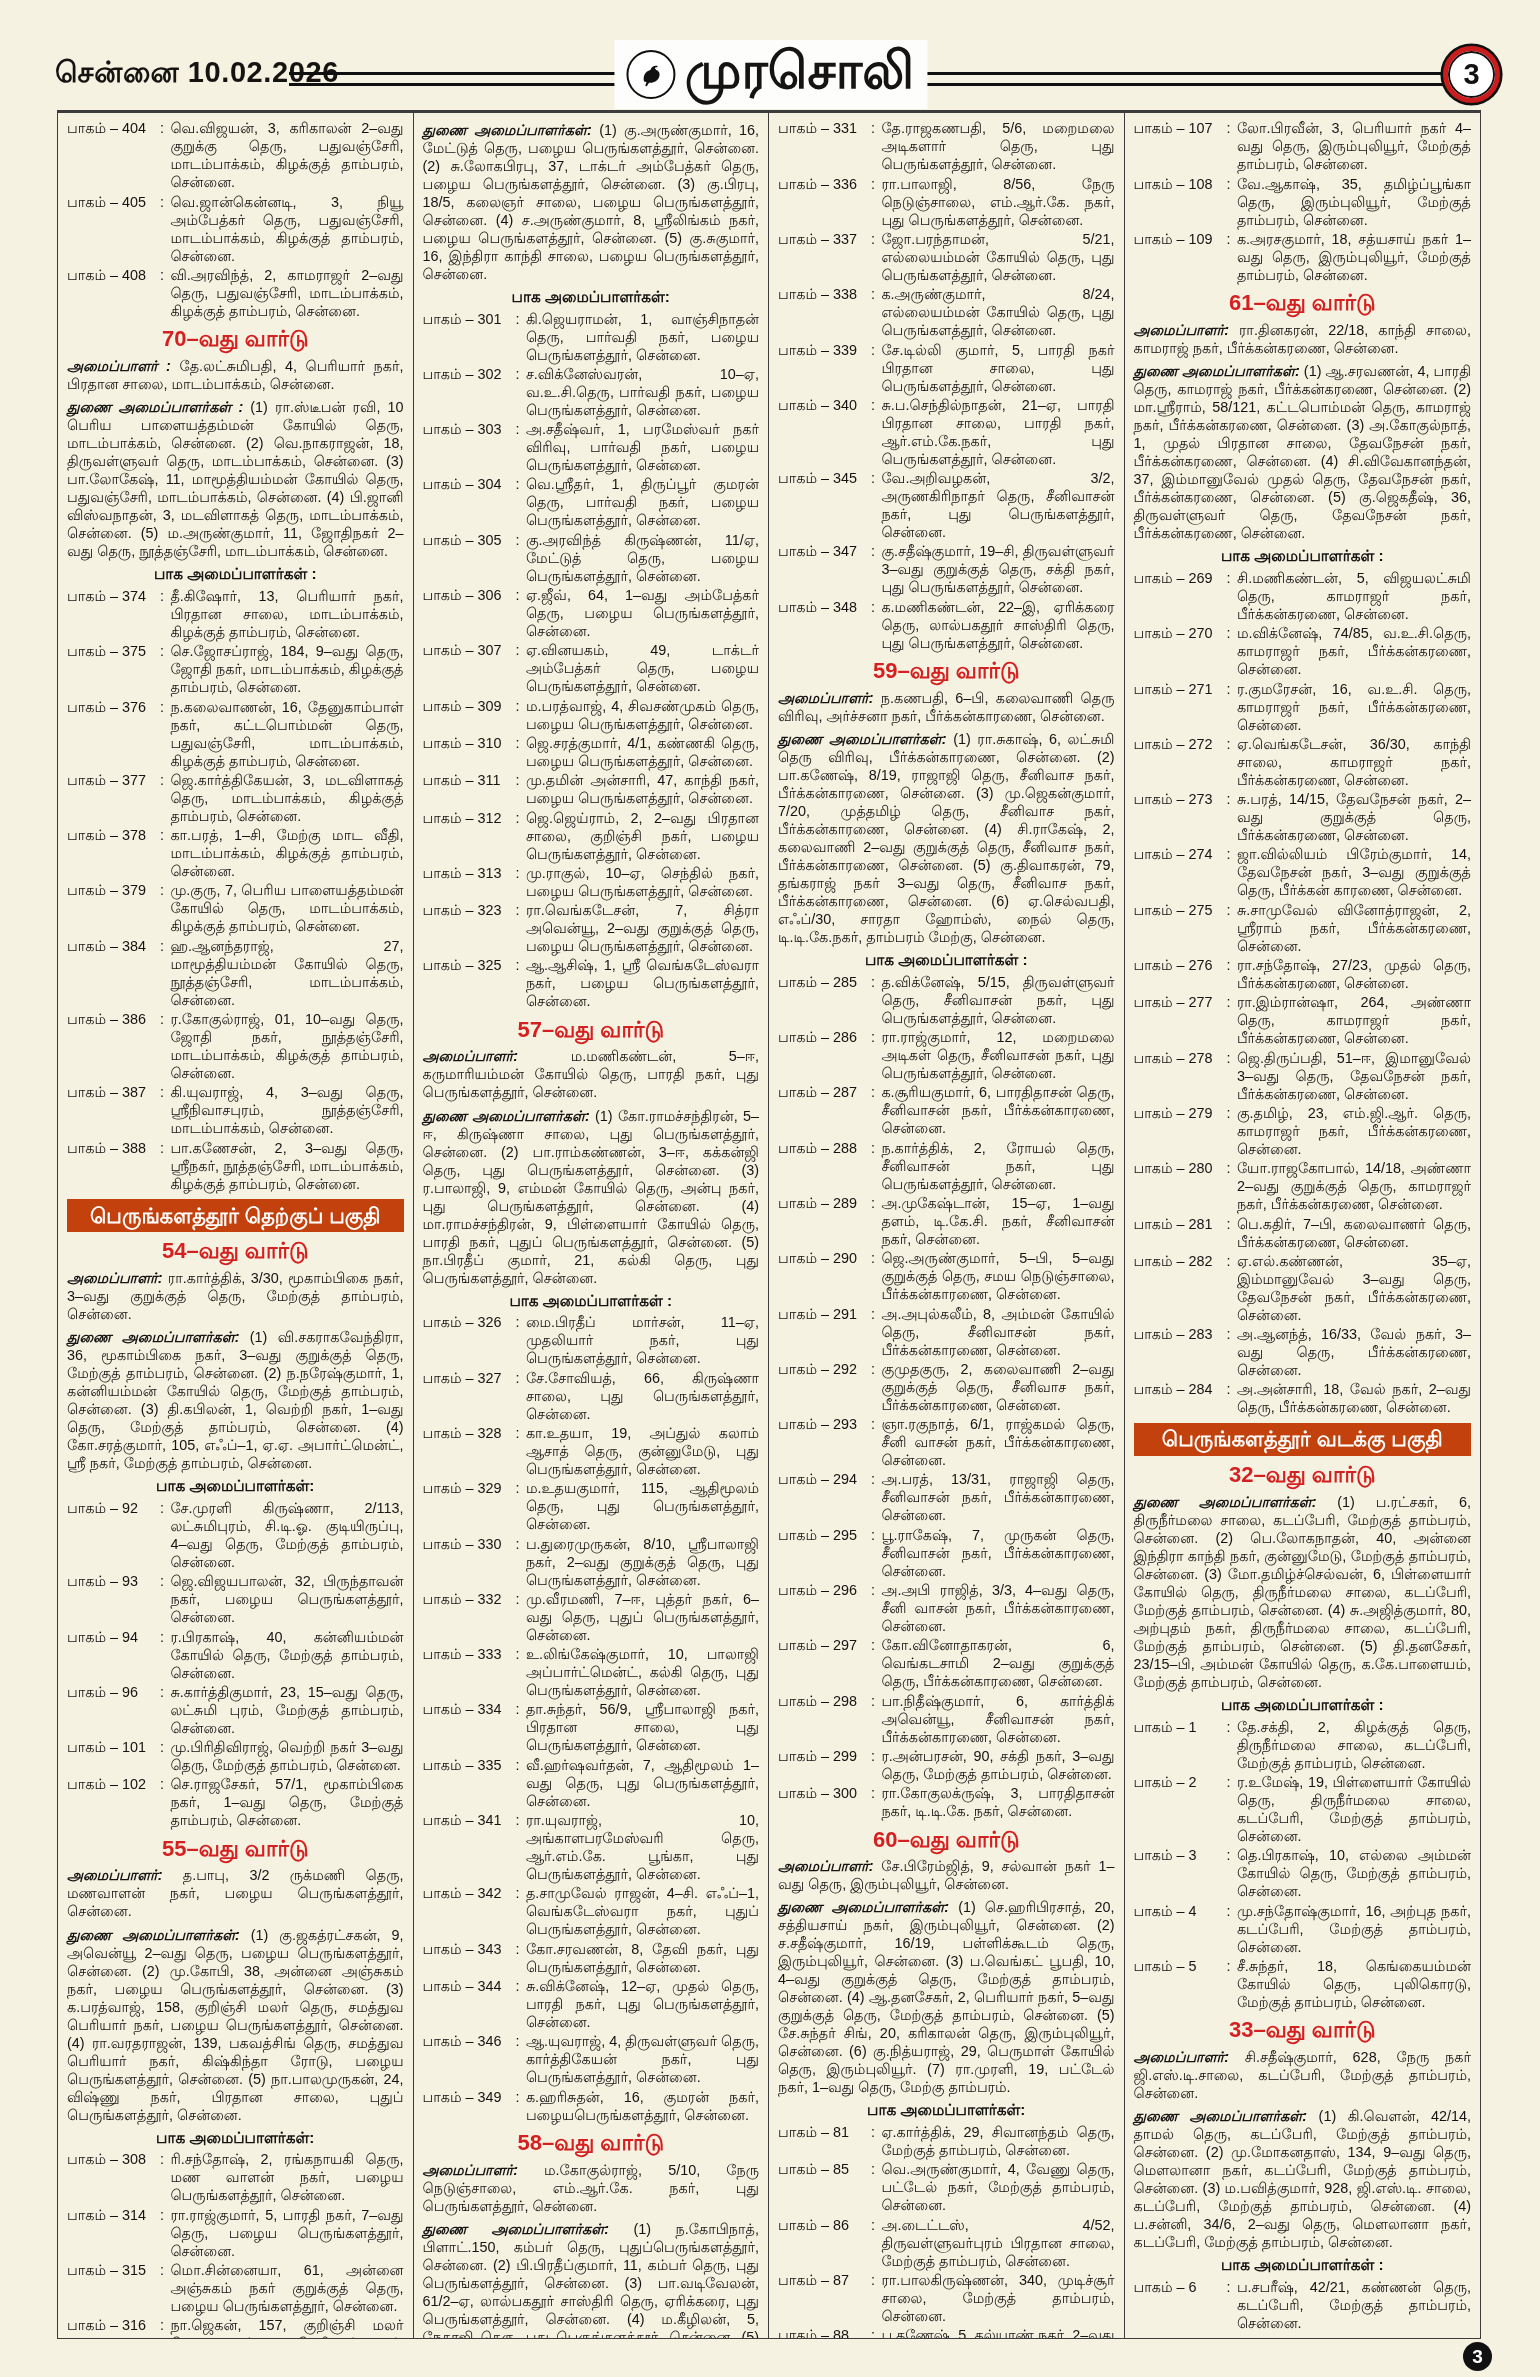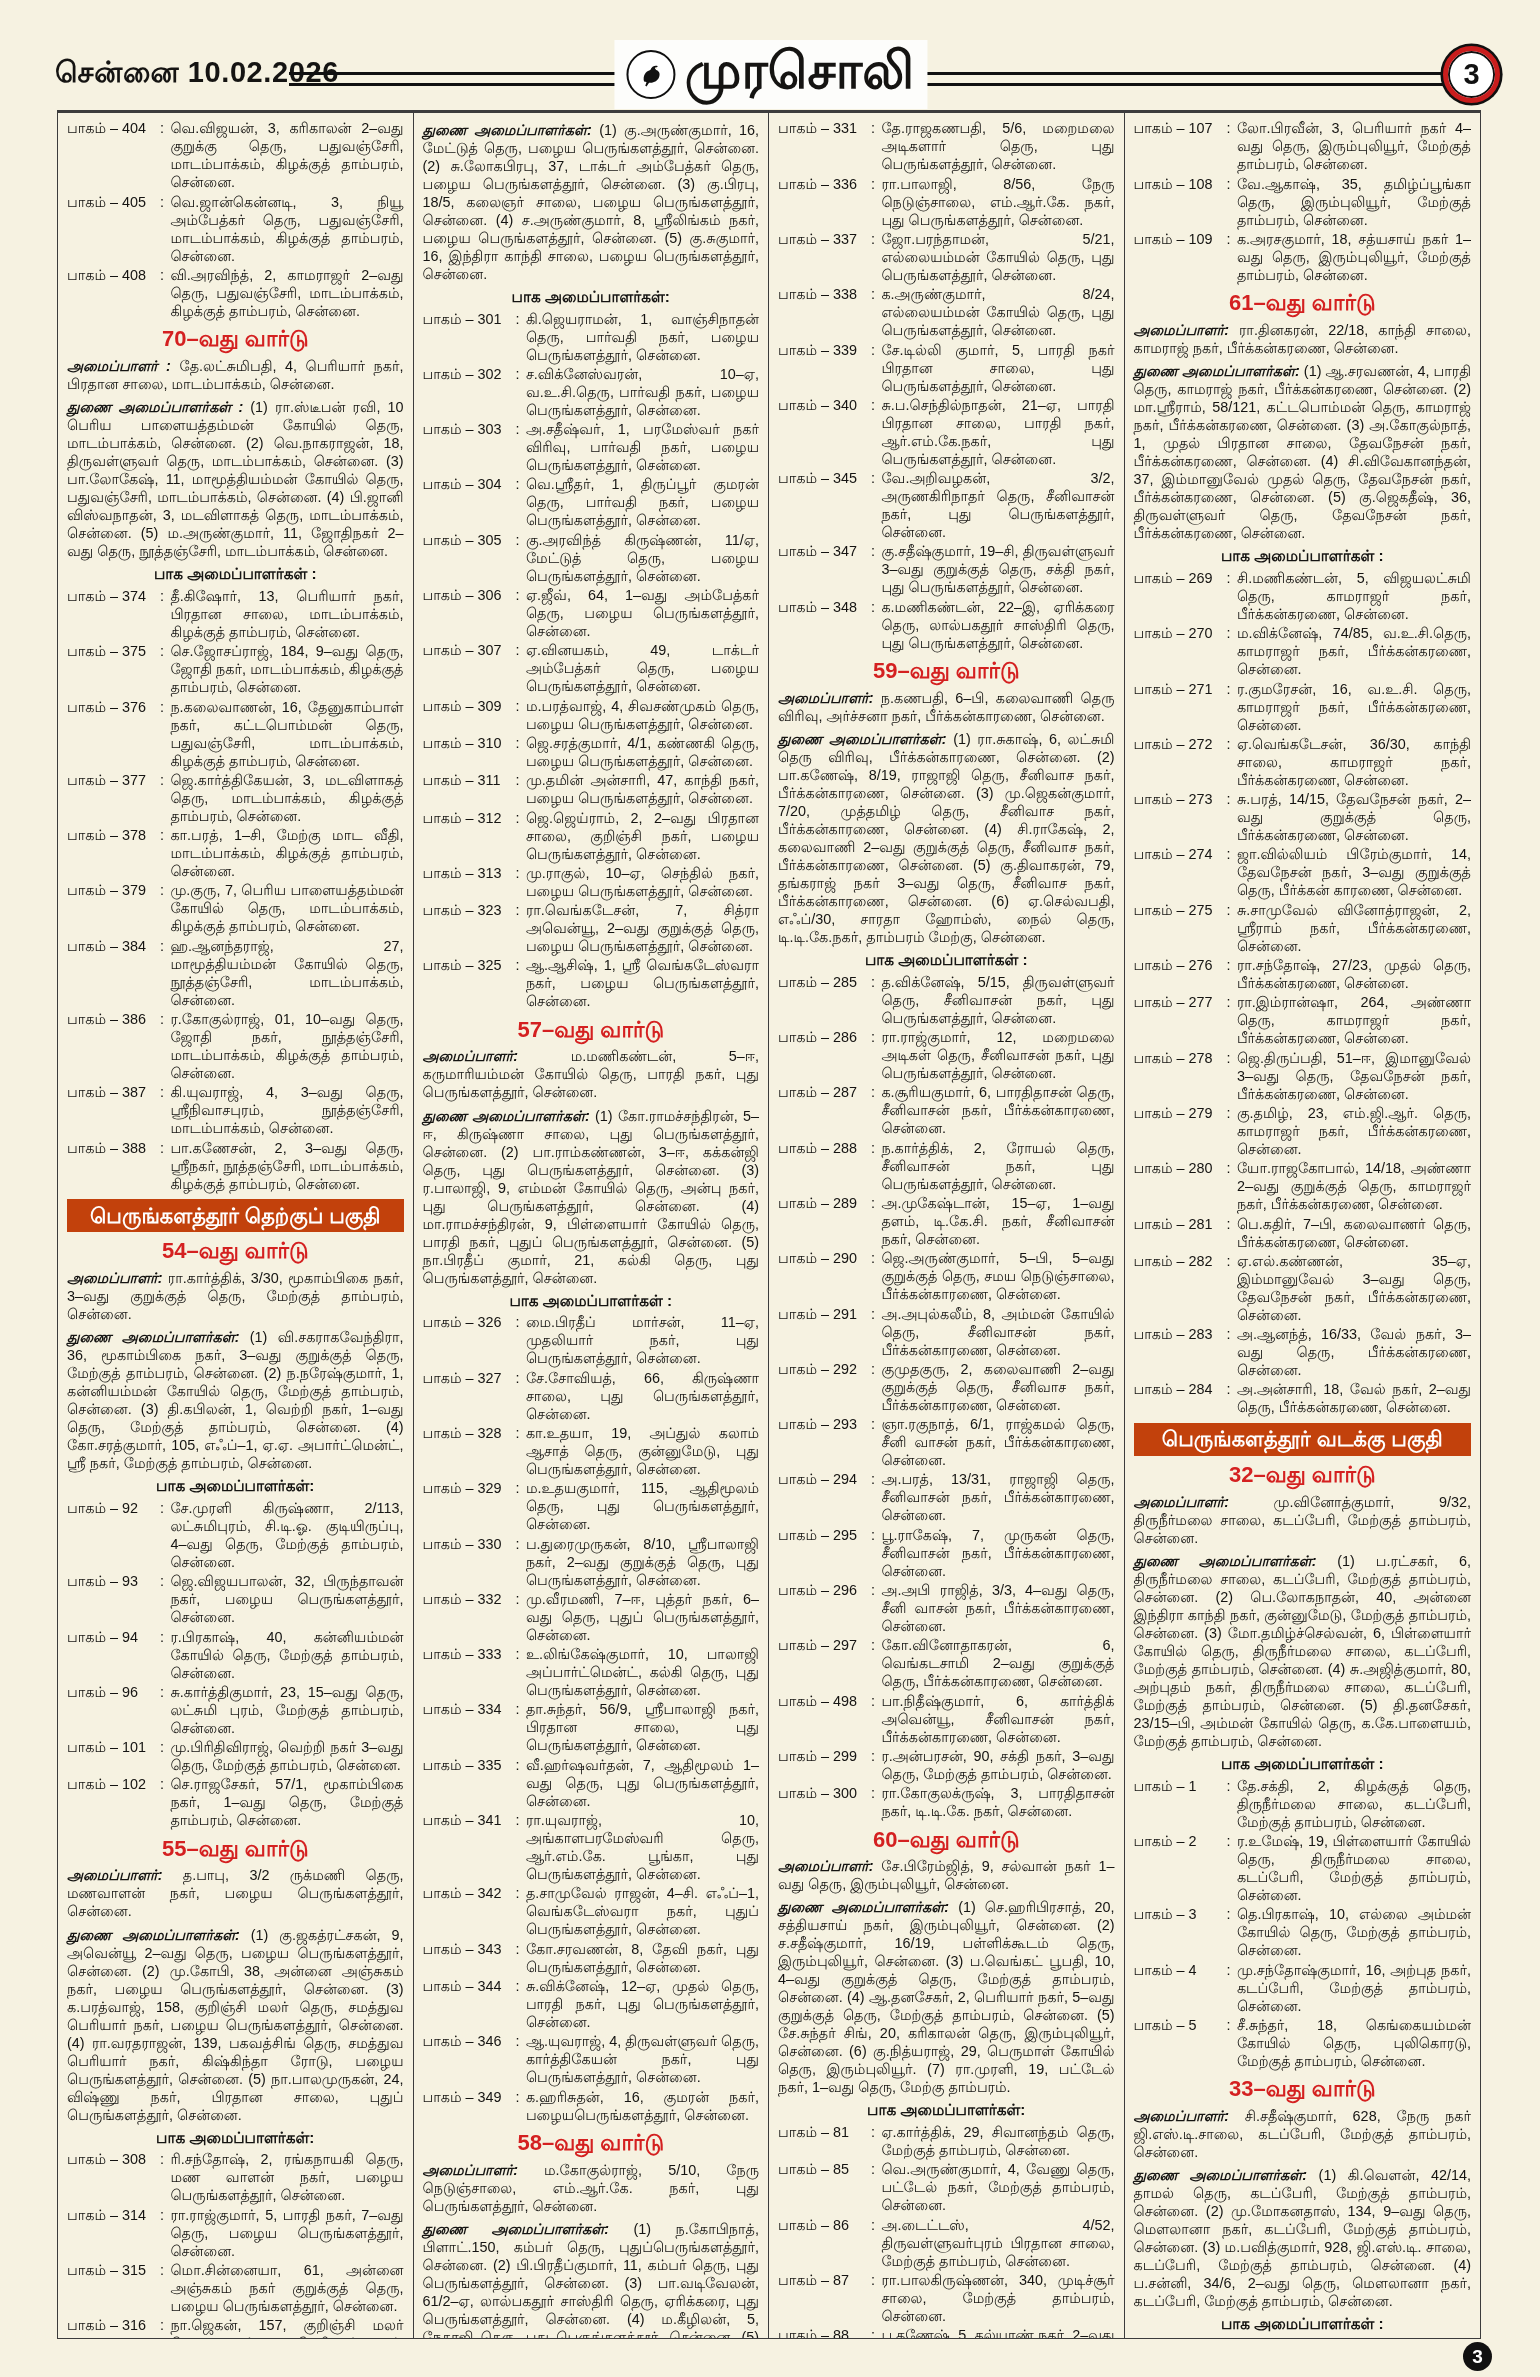"அமைப்பாளர்: மு.வினோத்குமார், 9/32," p.para { html: <p><b>அமைப்பாளர்:</b> <span>மு.வினோத்குமார், 9/32, திருநீர்மலை சாலை, கடப்பேரி, மேற்குத் தாம்பரம், சென்னை.</span></p> -> none }
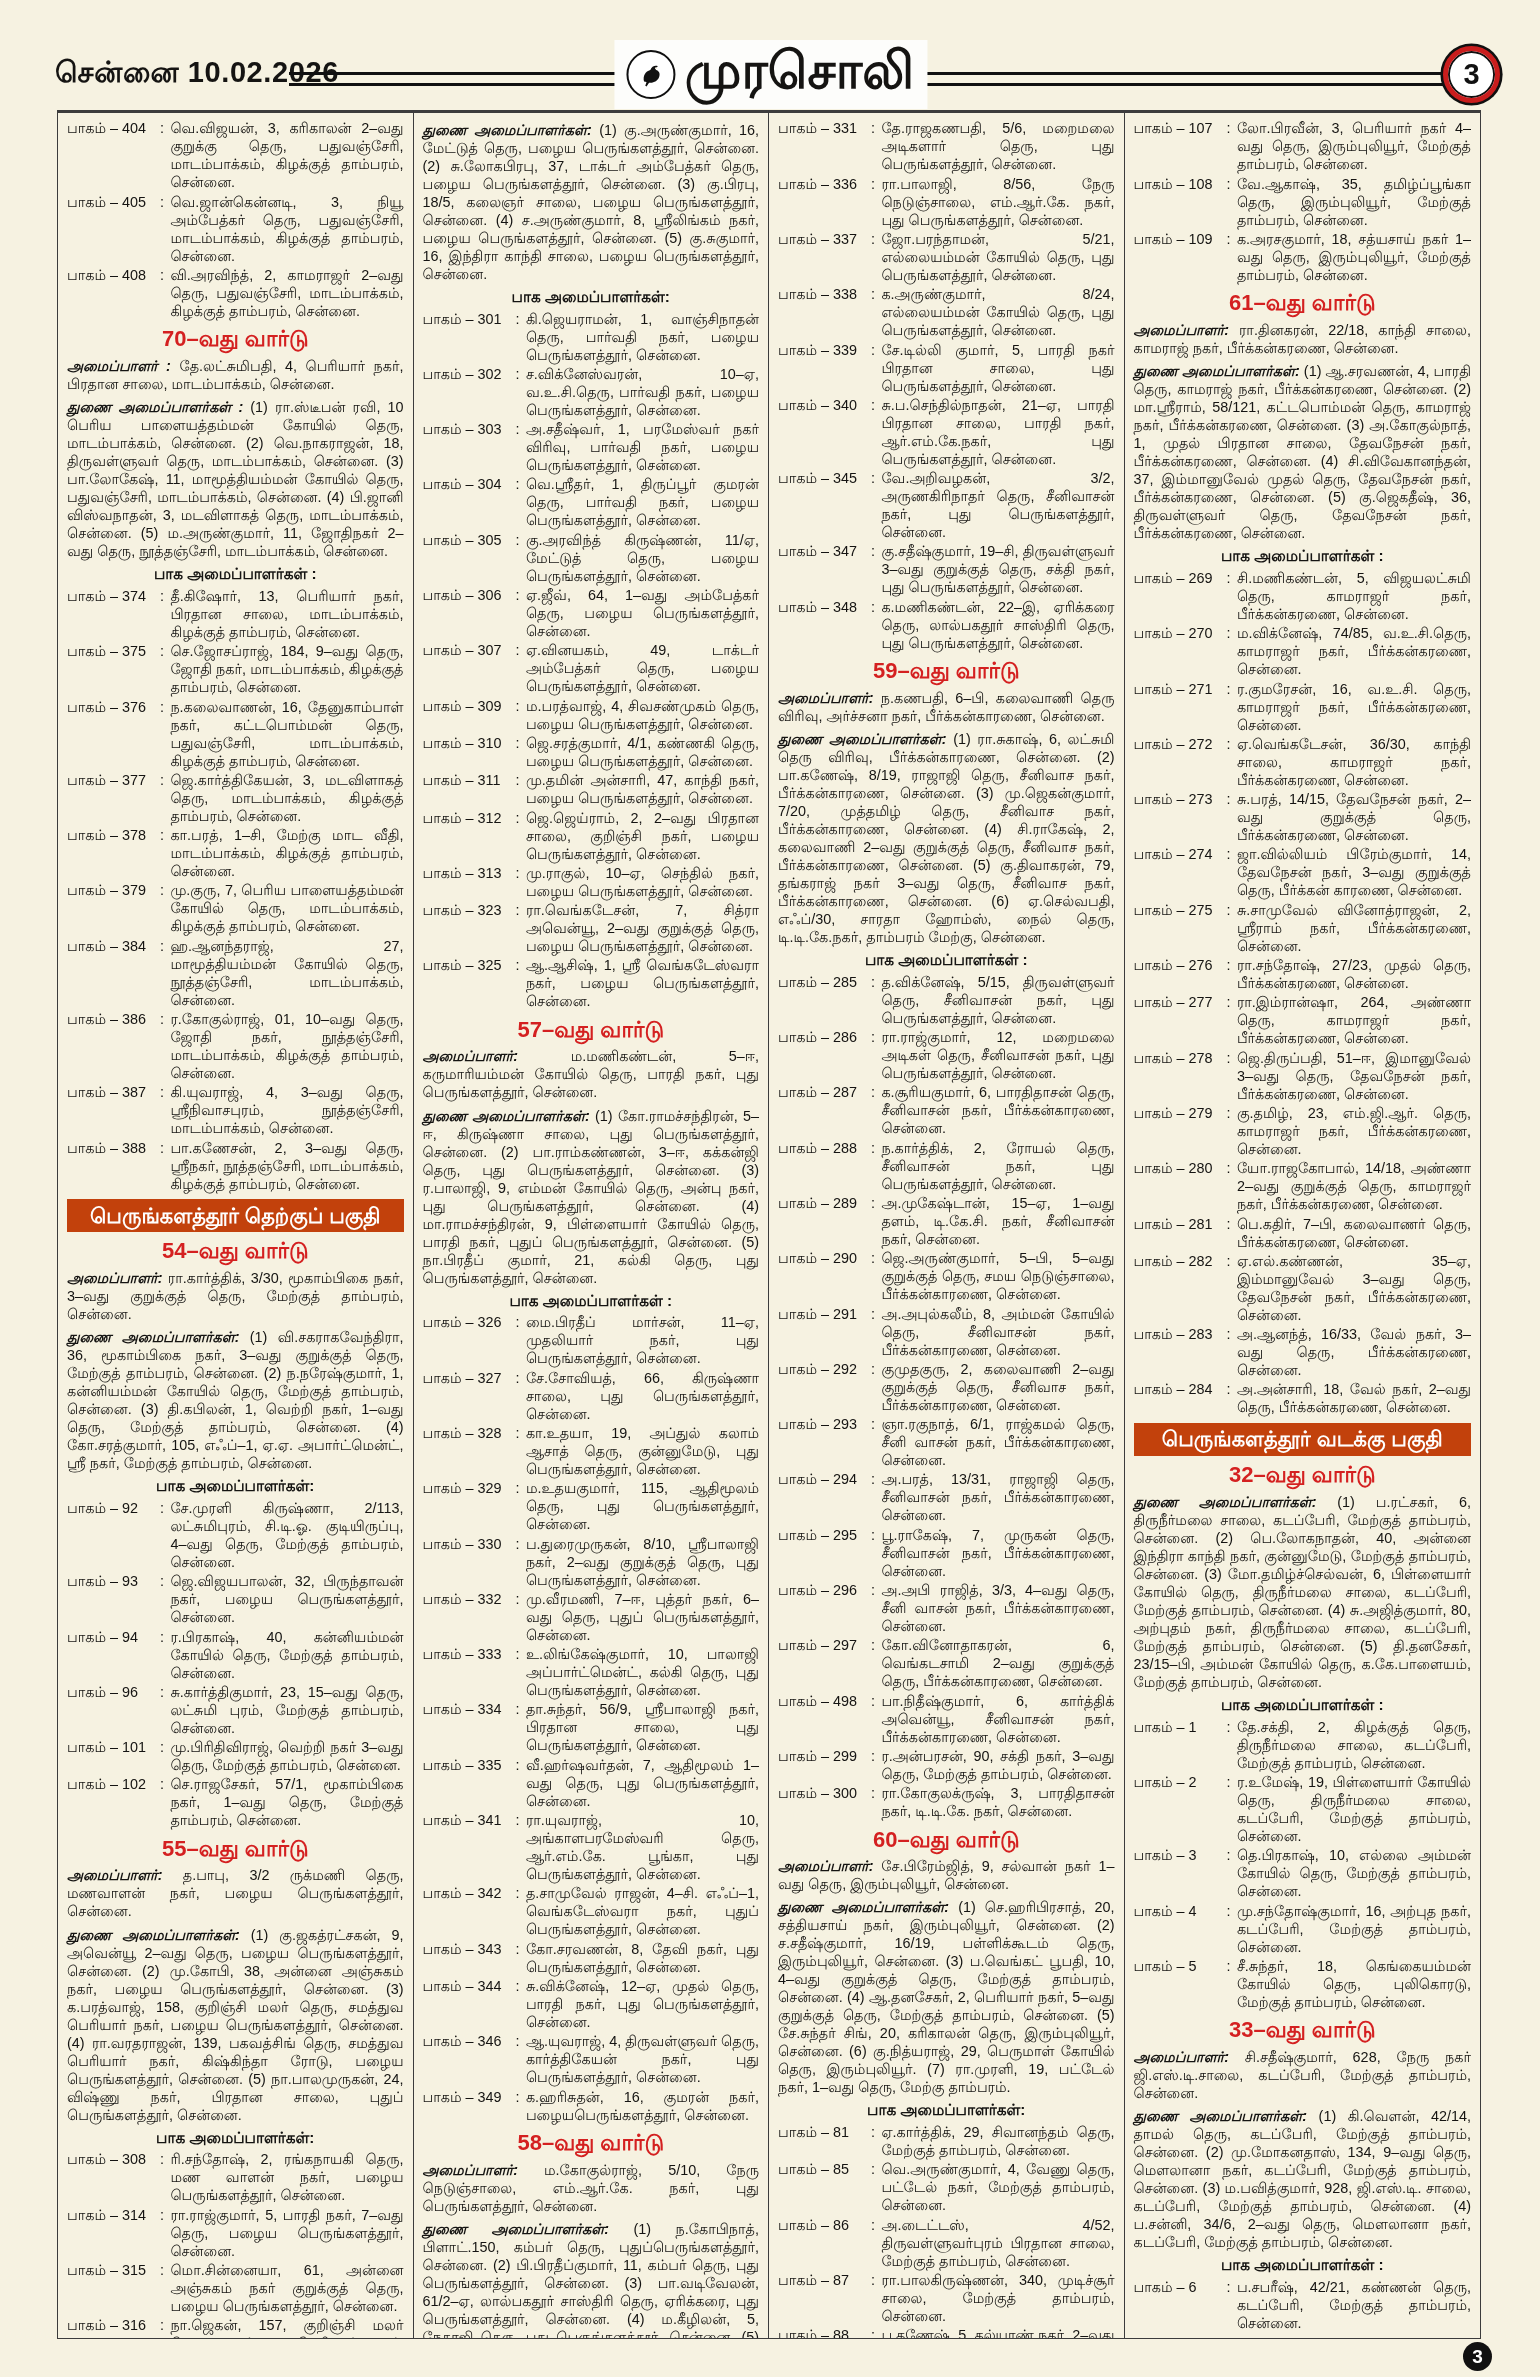"பாகம் – 498" span { text: 498 -> 298 }
